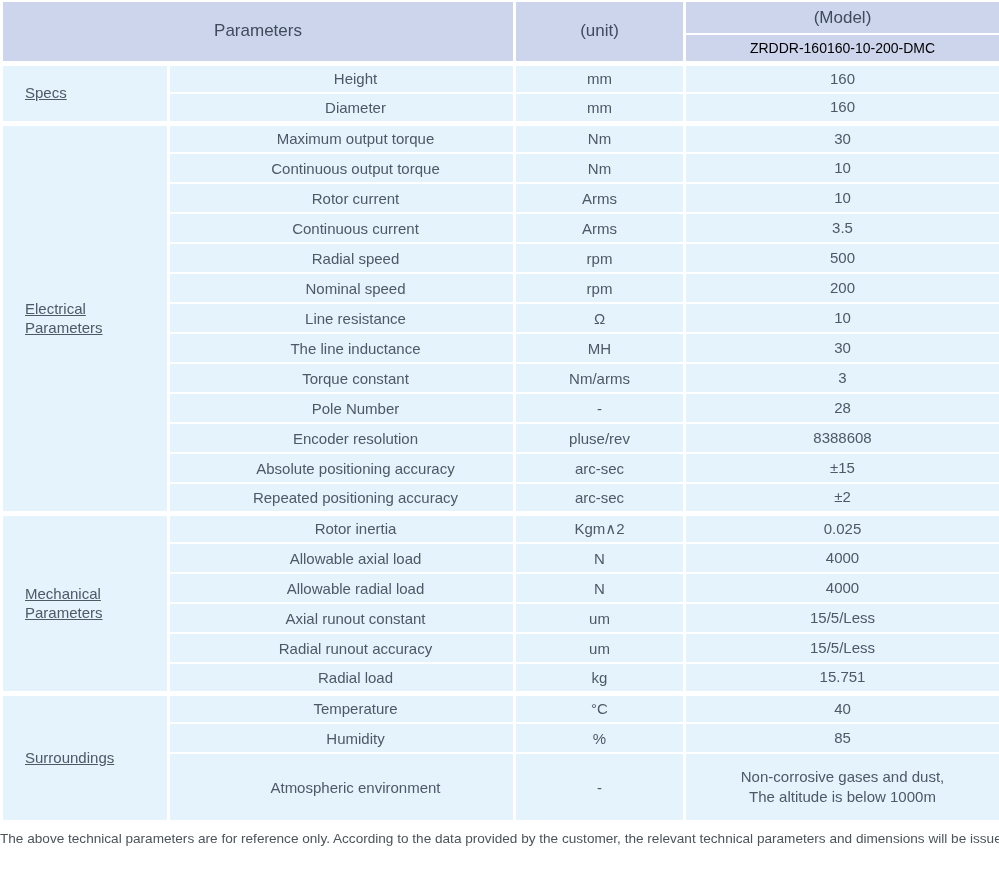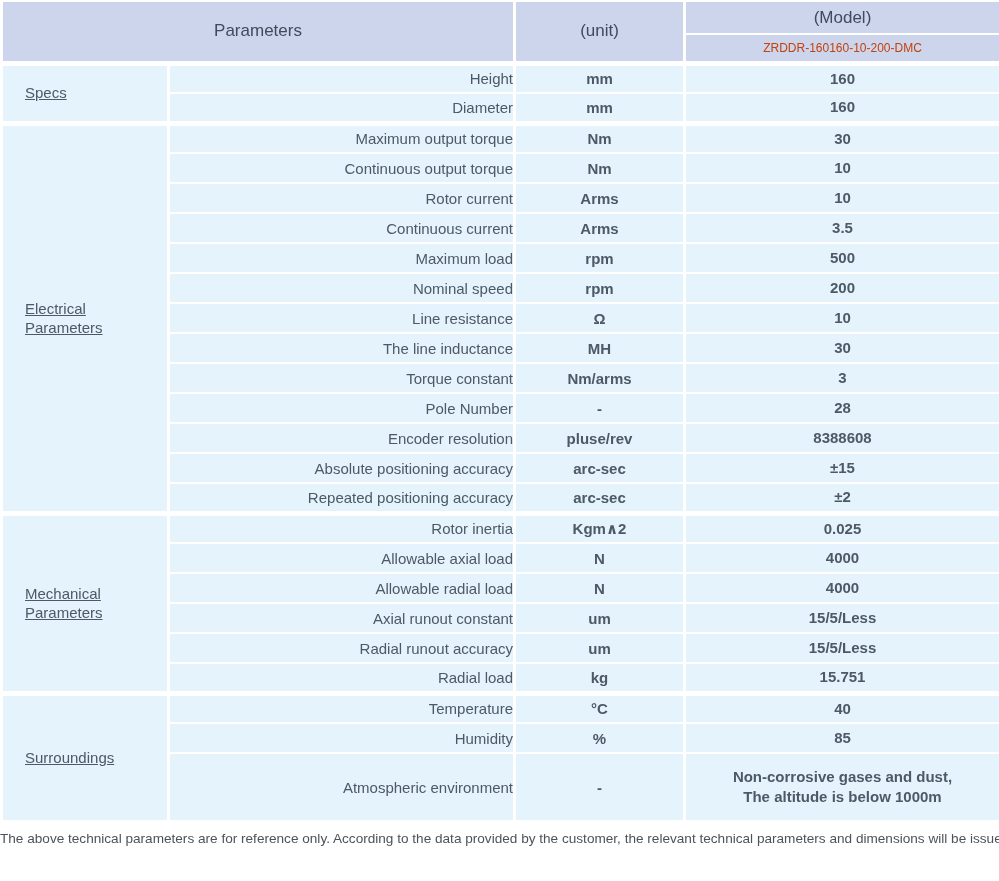"ZRDDR-160160-10-200-DMC" .spec-table thead th.model-sub { color: #c2410c -> #000000; font-size: 12px -> 14px }
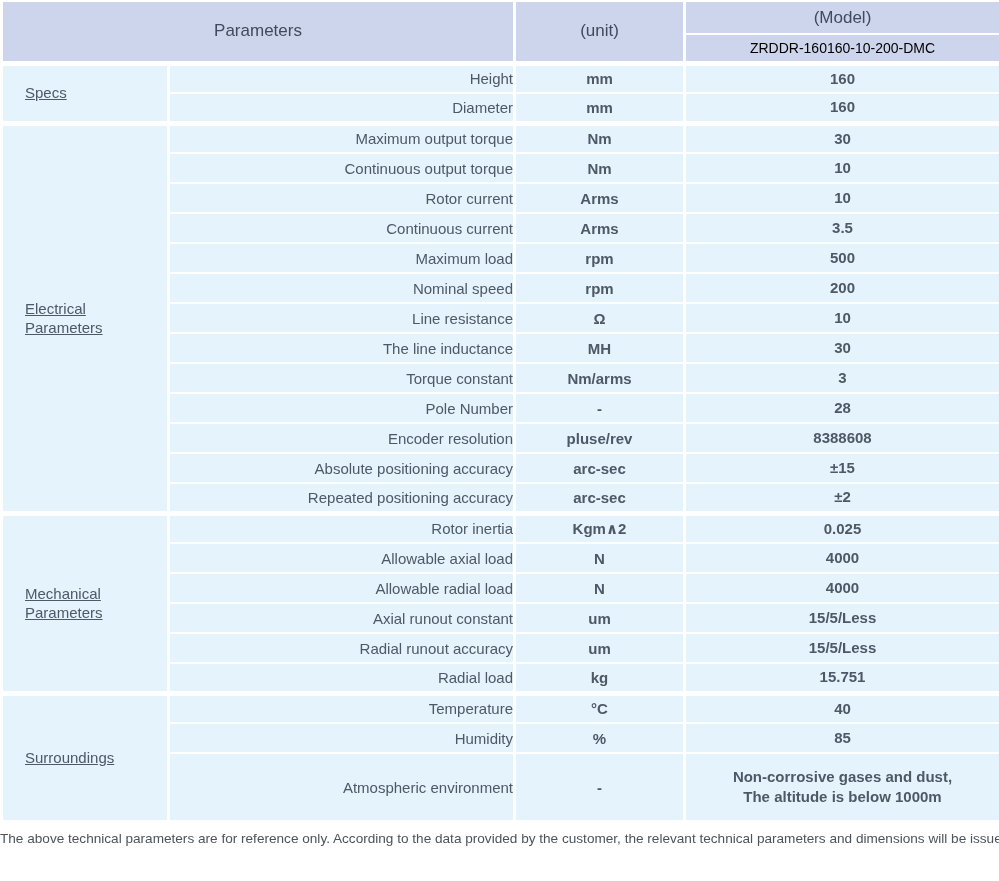"Height" td.p { text-align: right -> center }
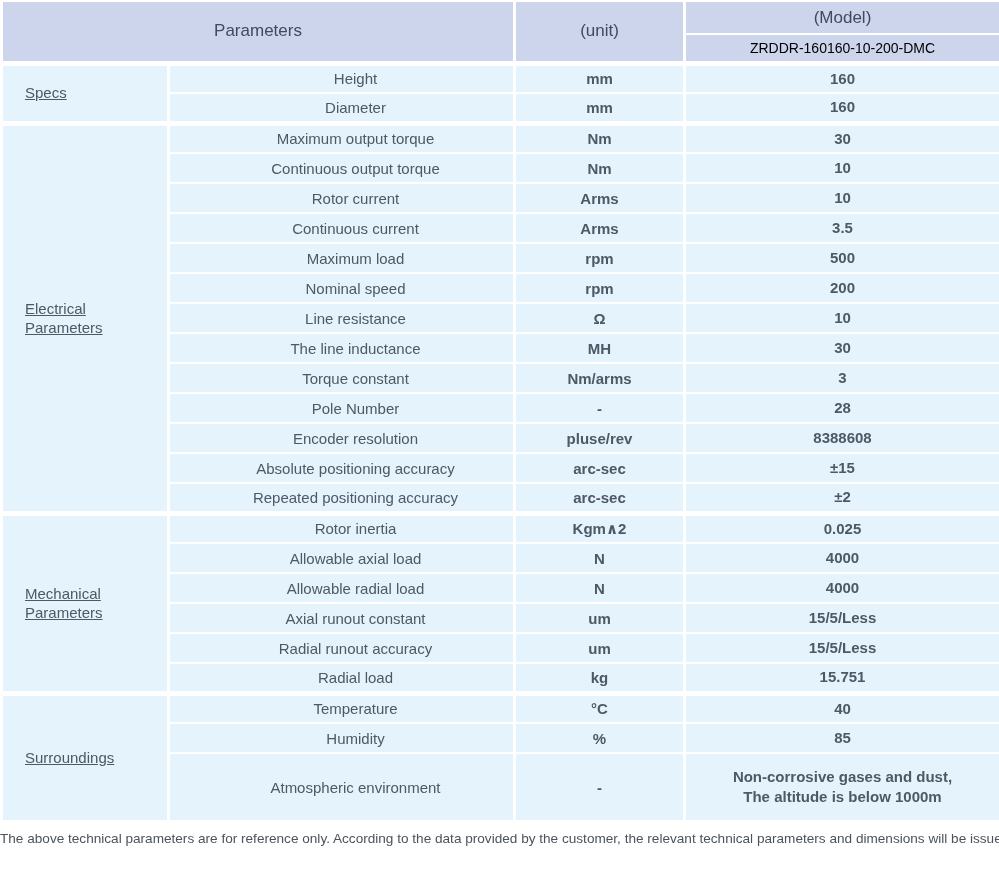"mm" td.u, td.v { font-weight: bold -> none }
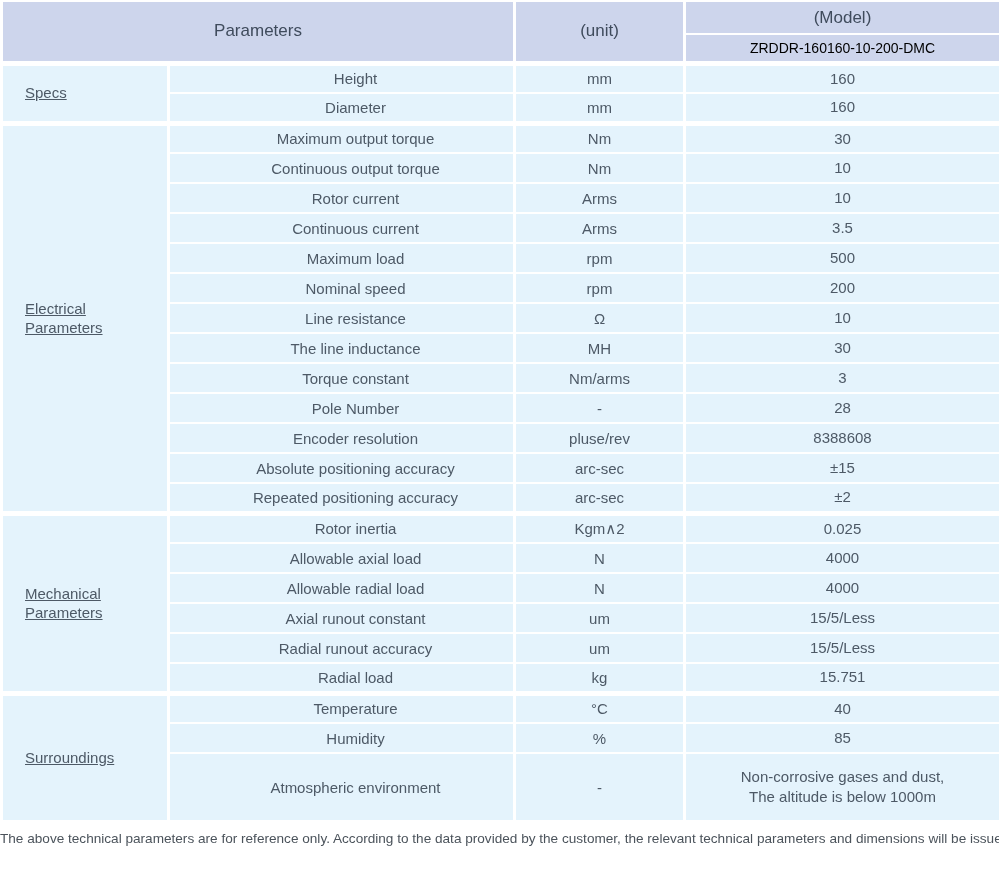"Maximum load" td.p { text: Maximum load -> Radial speed }
